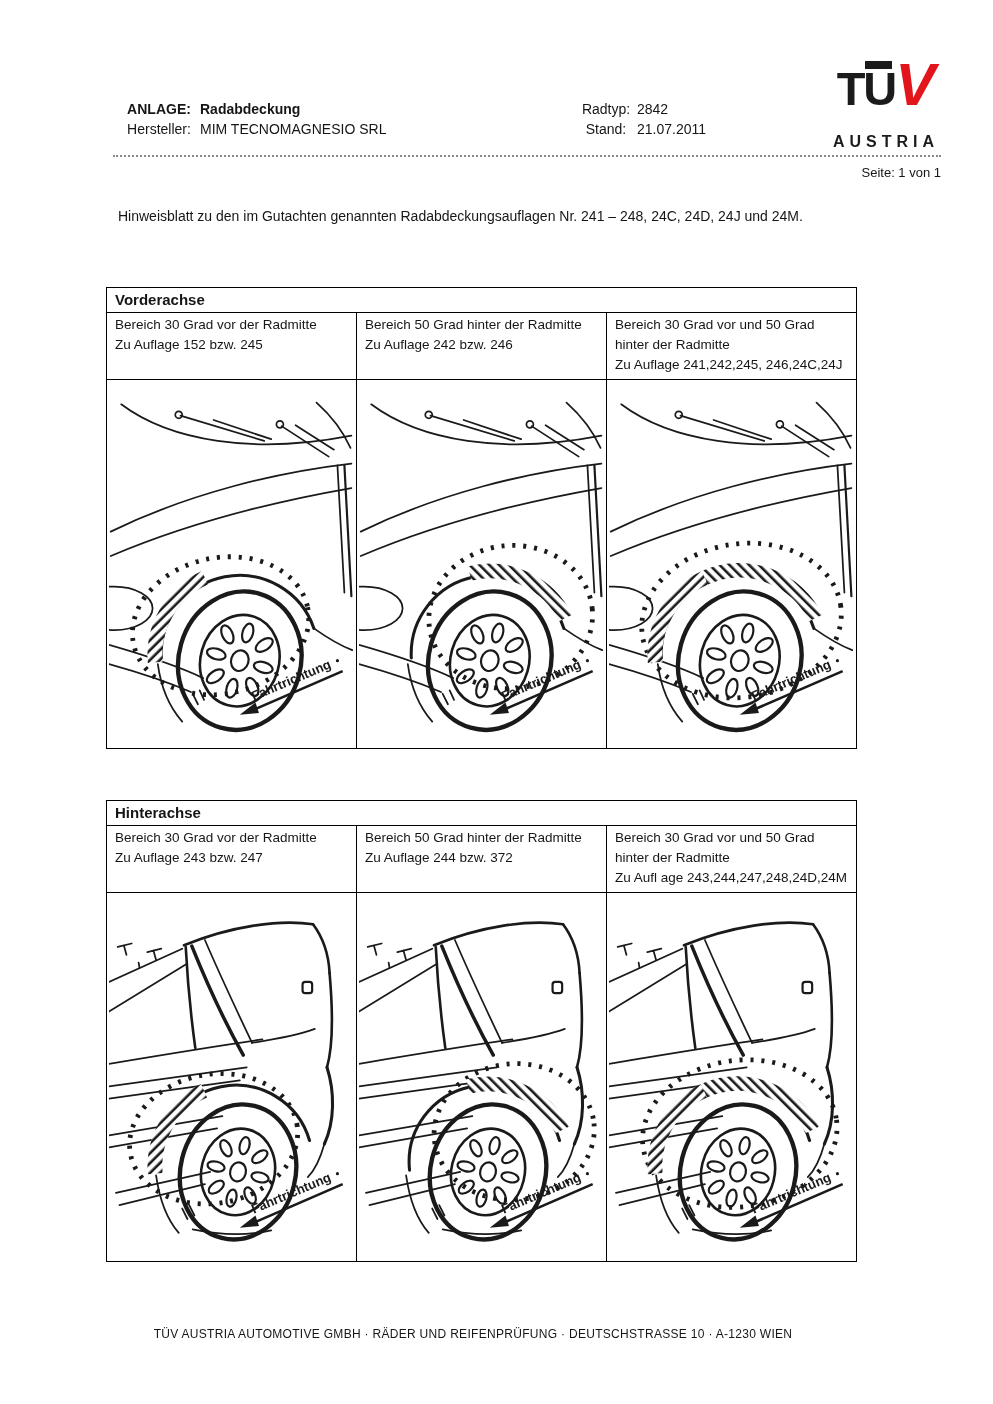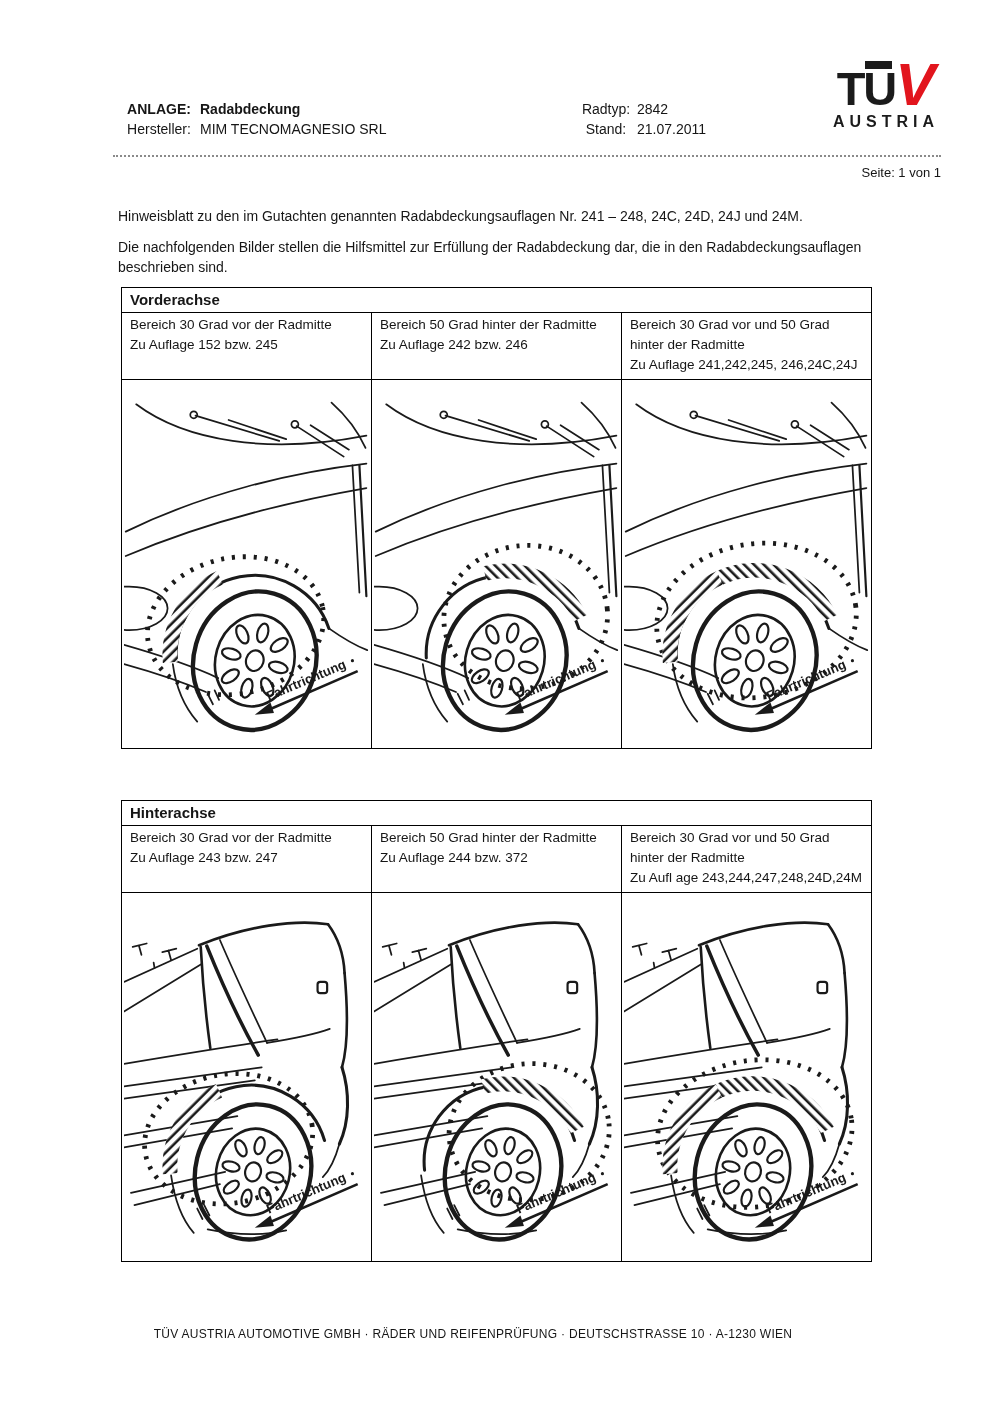"AUSTRIA" .austria { margin-top: 4px -> 24px }
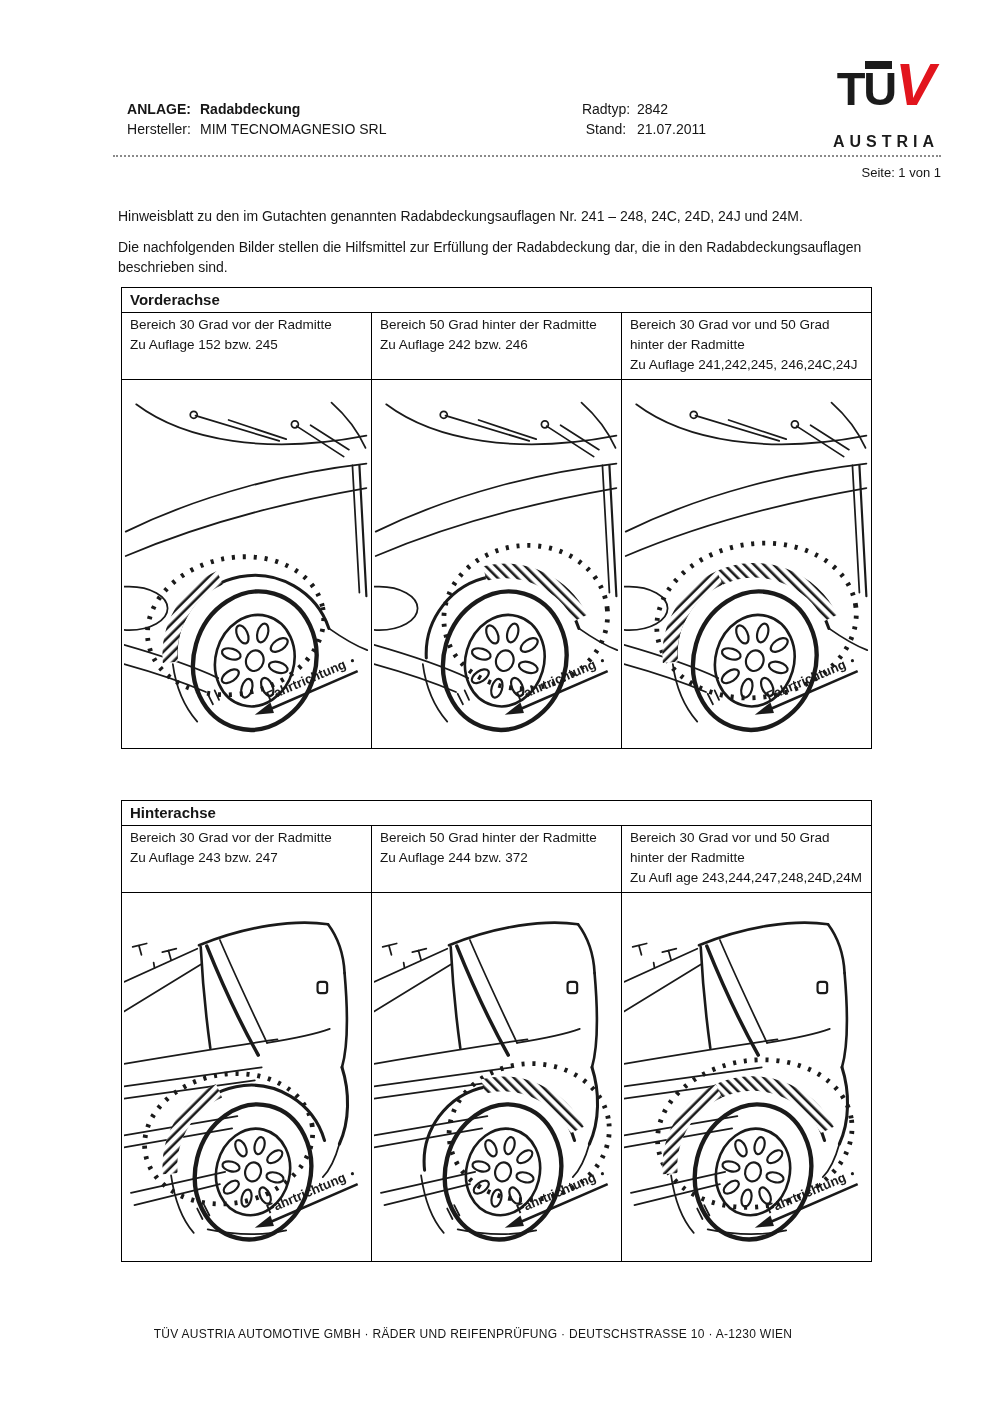"Die nachfolgenden Bilder stellen die" p.intro2 { html: <p>Die nachfolgenden Bilder stellen die Hilfsmittel zur Erfüllung der Radabdeckung dar, die in den Radabdeckungsauflagen beschrieben sind.</p> -> none }
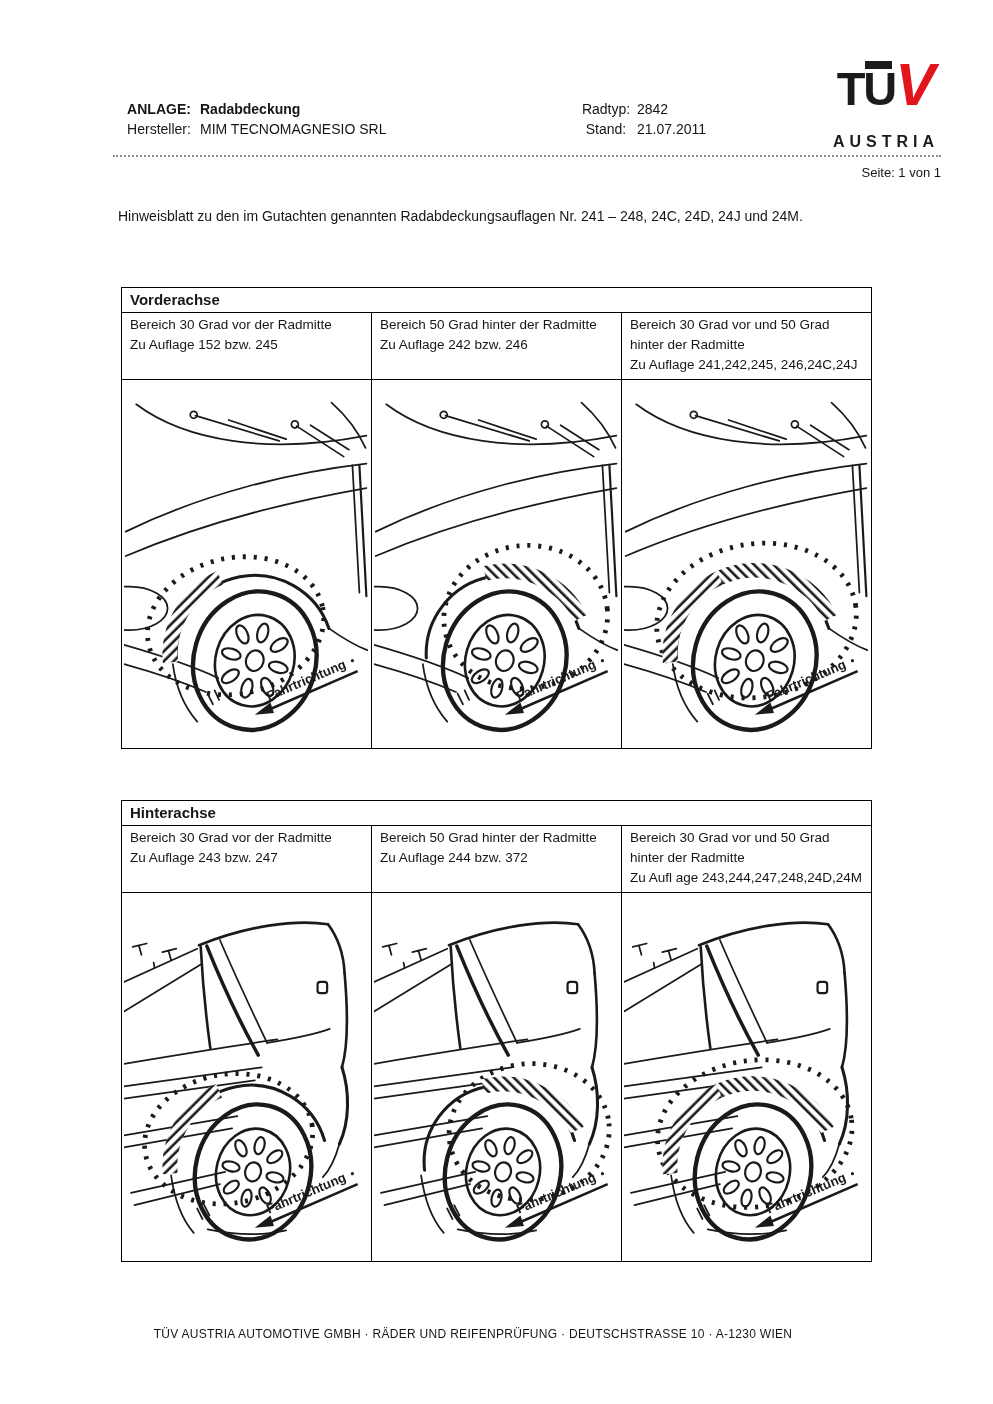"Vorderachse" .axle-table { left: 121px -> 106px }
